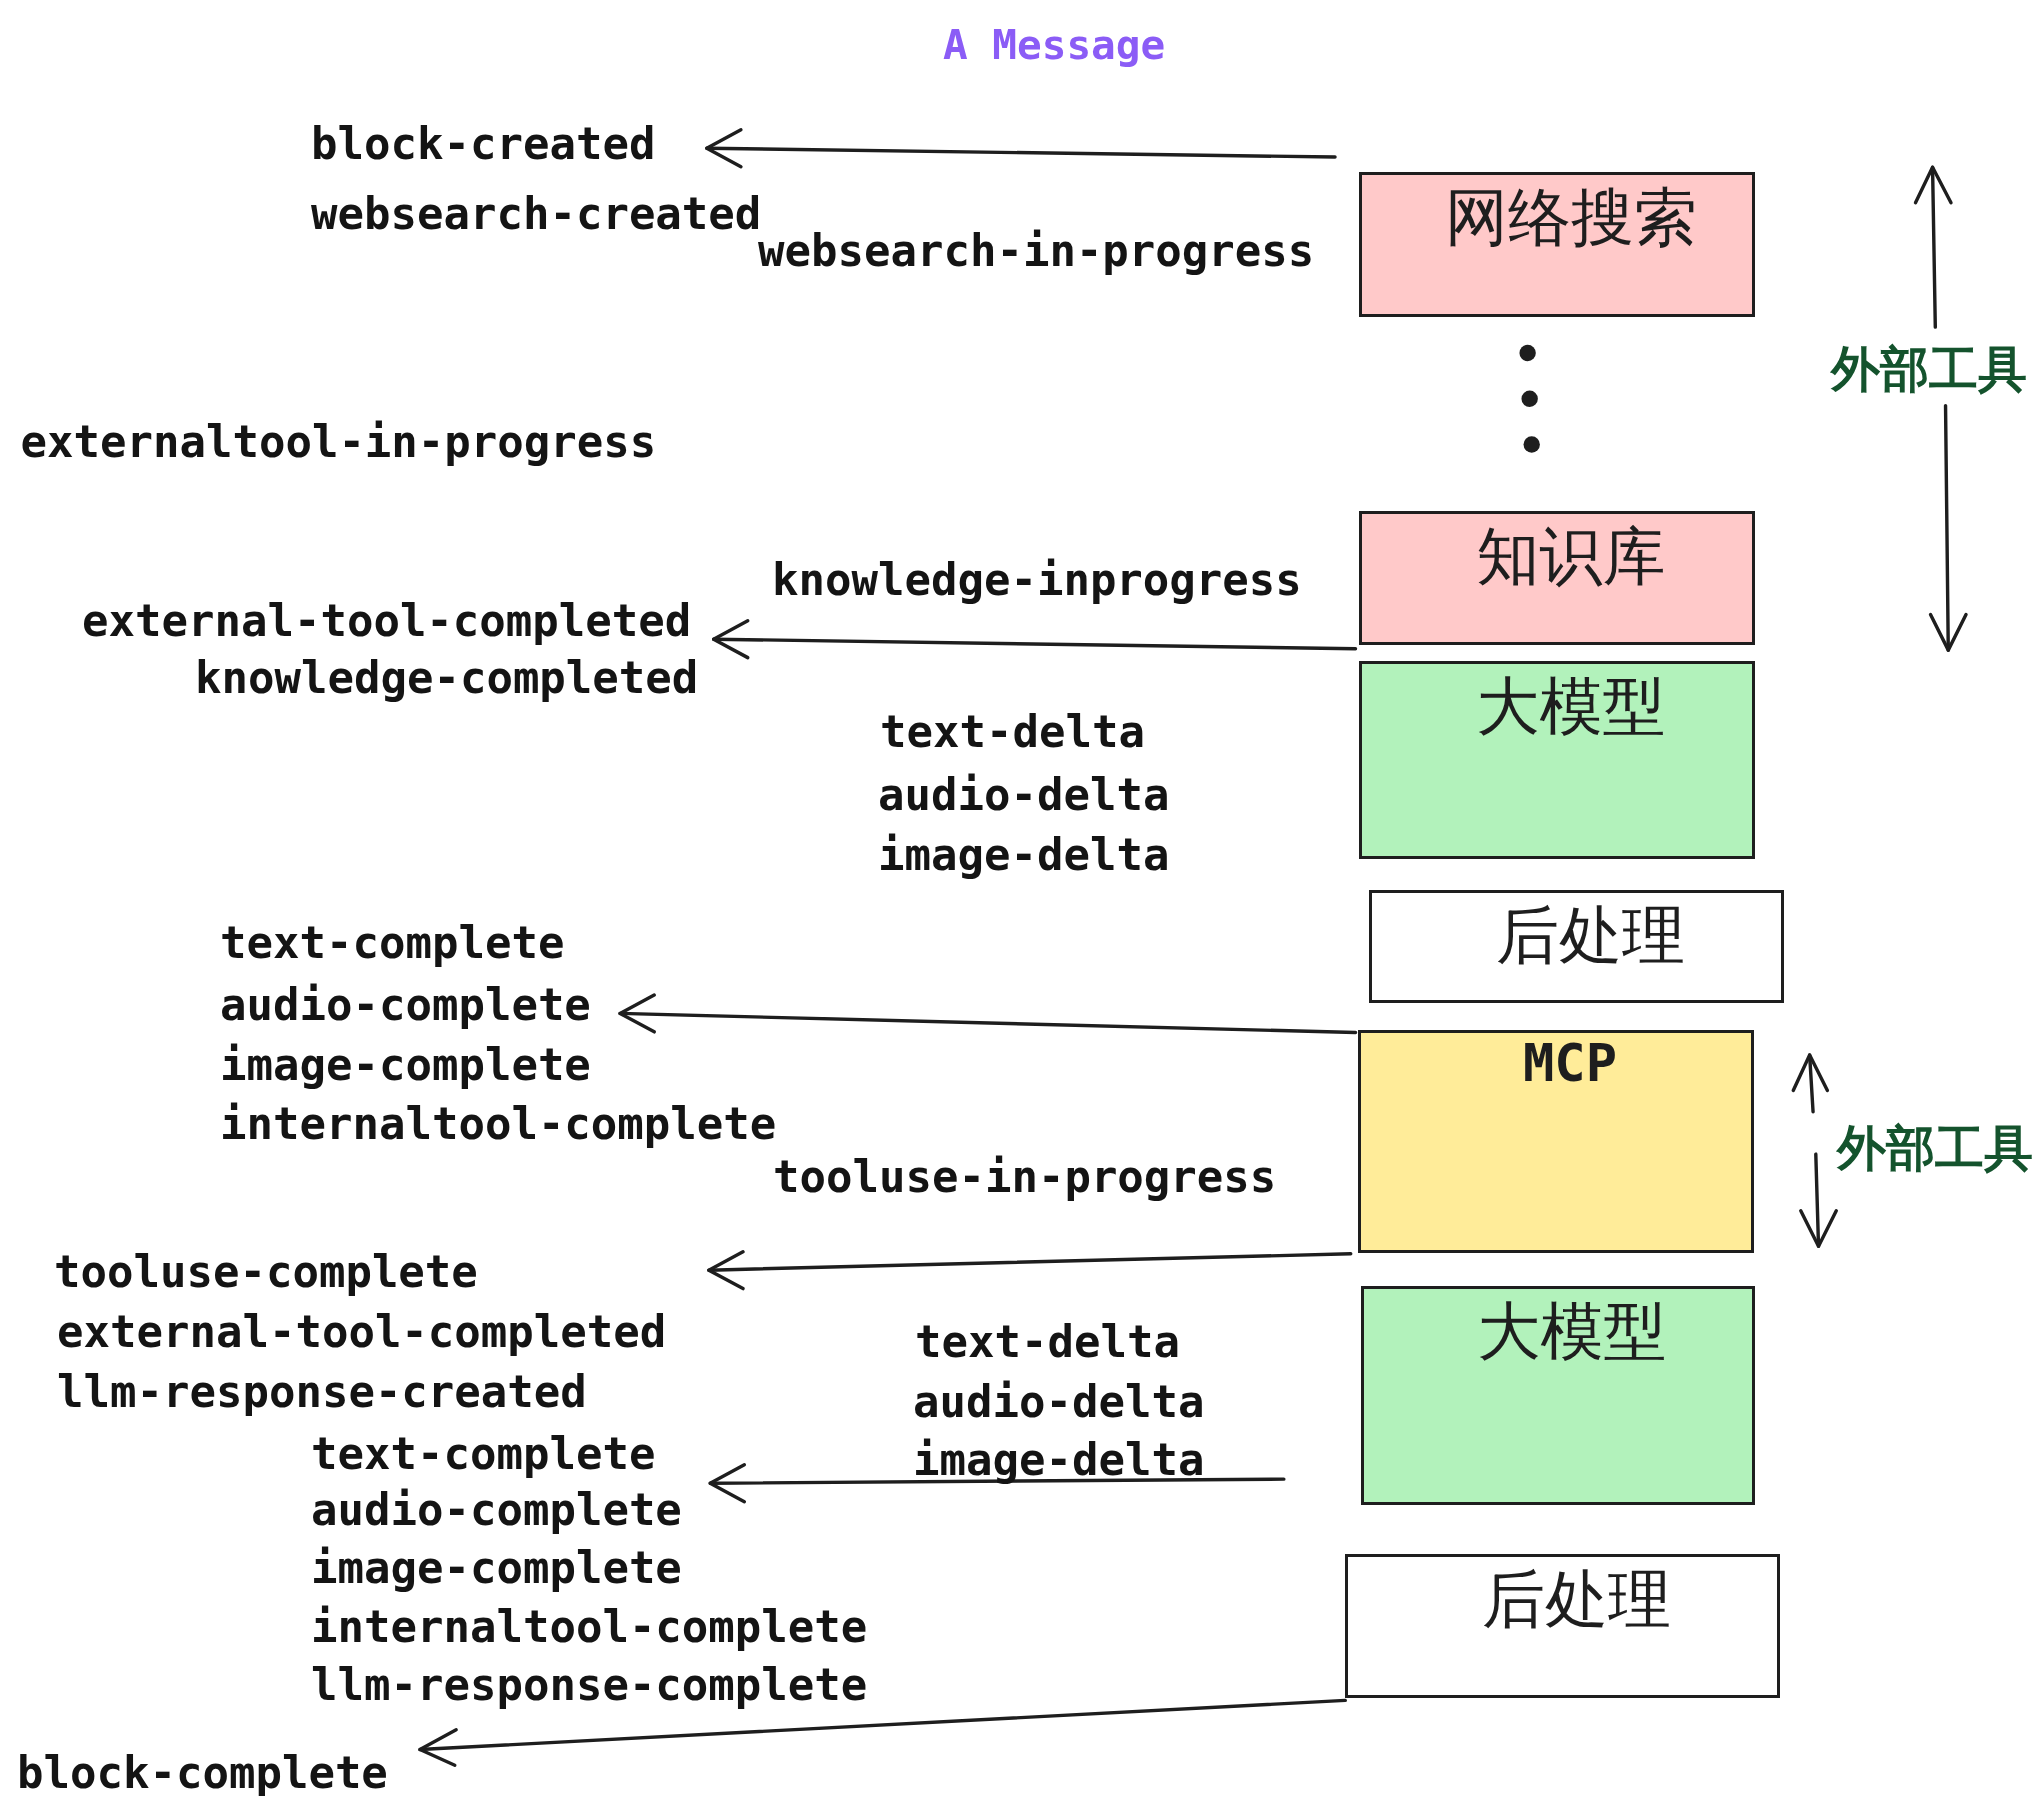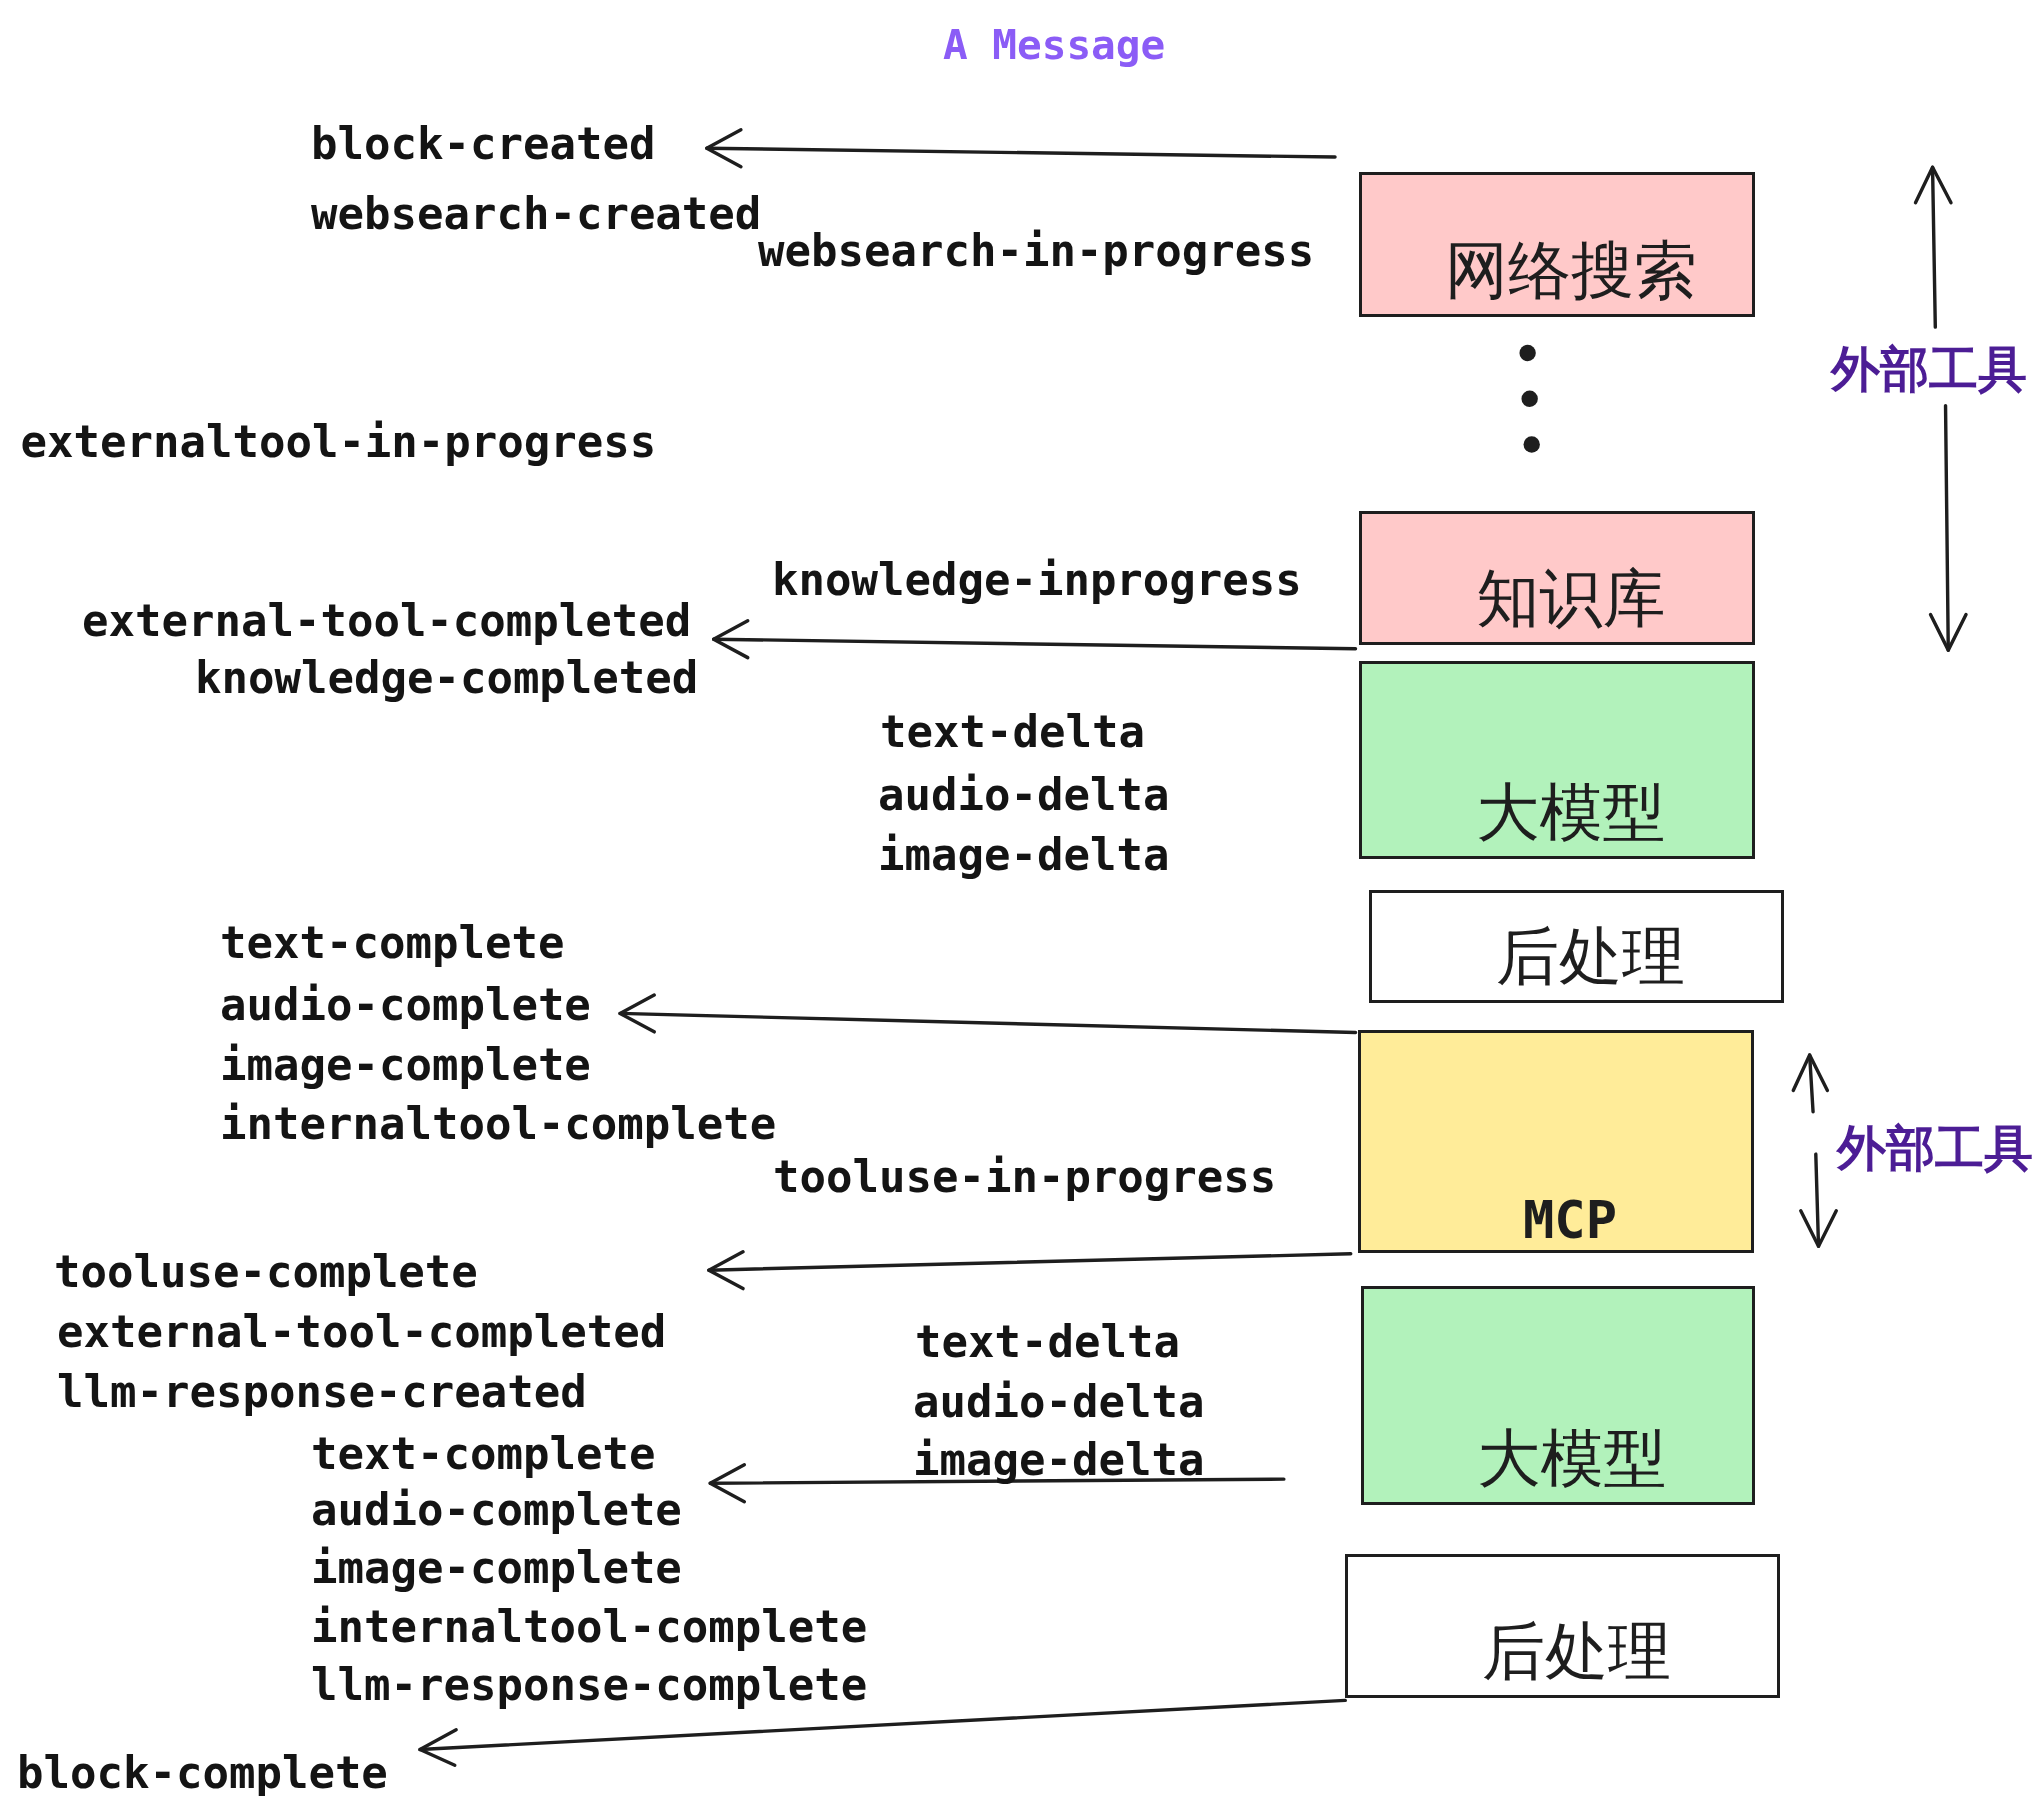"网络搜索" .box { align-items: flex-end -> flex-start }
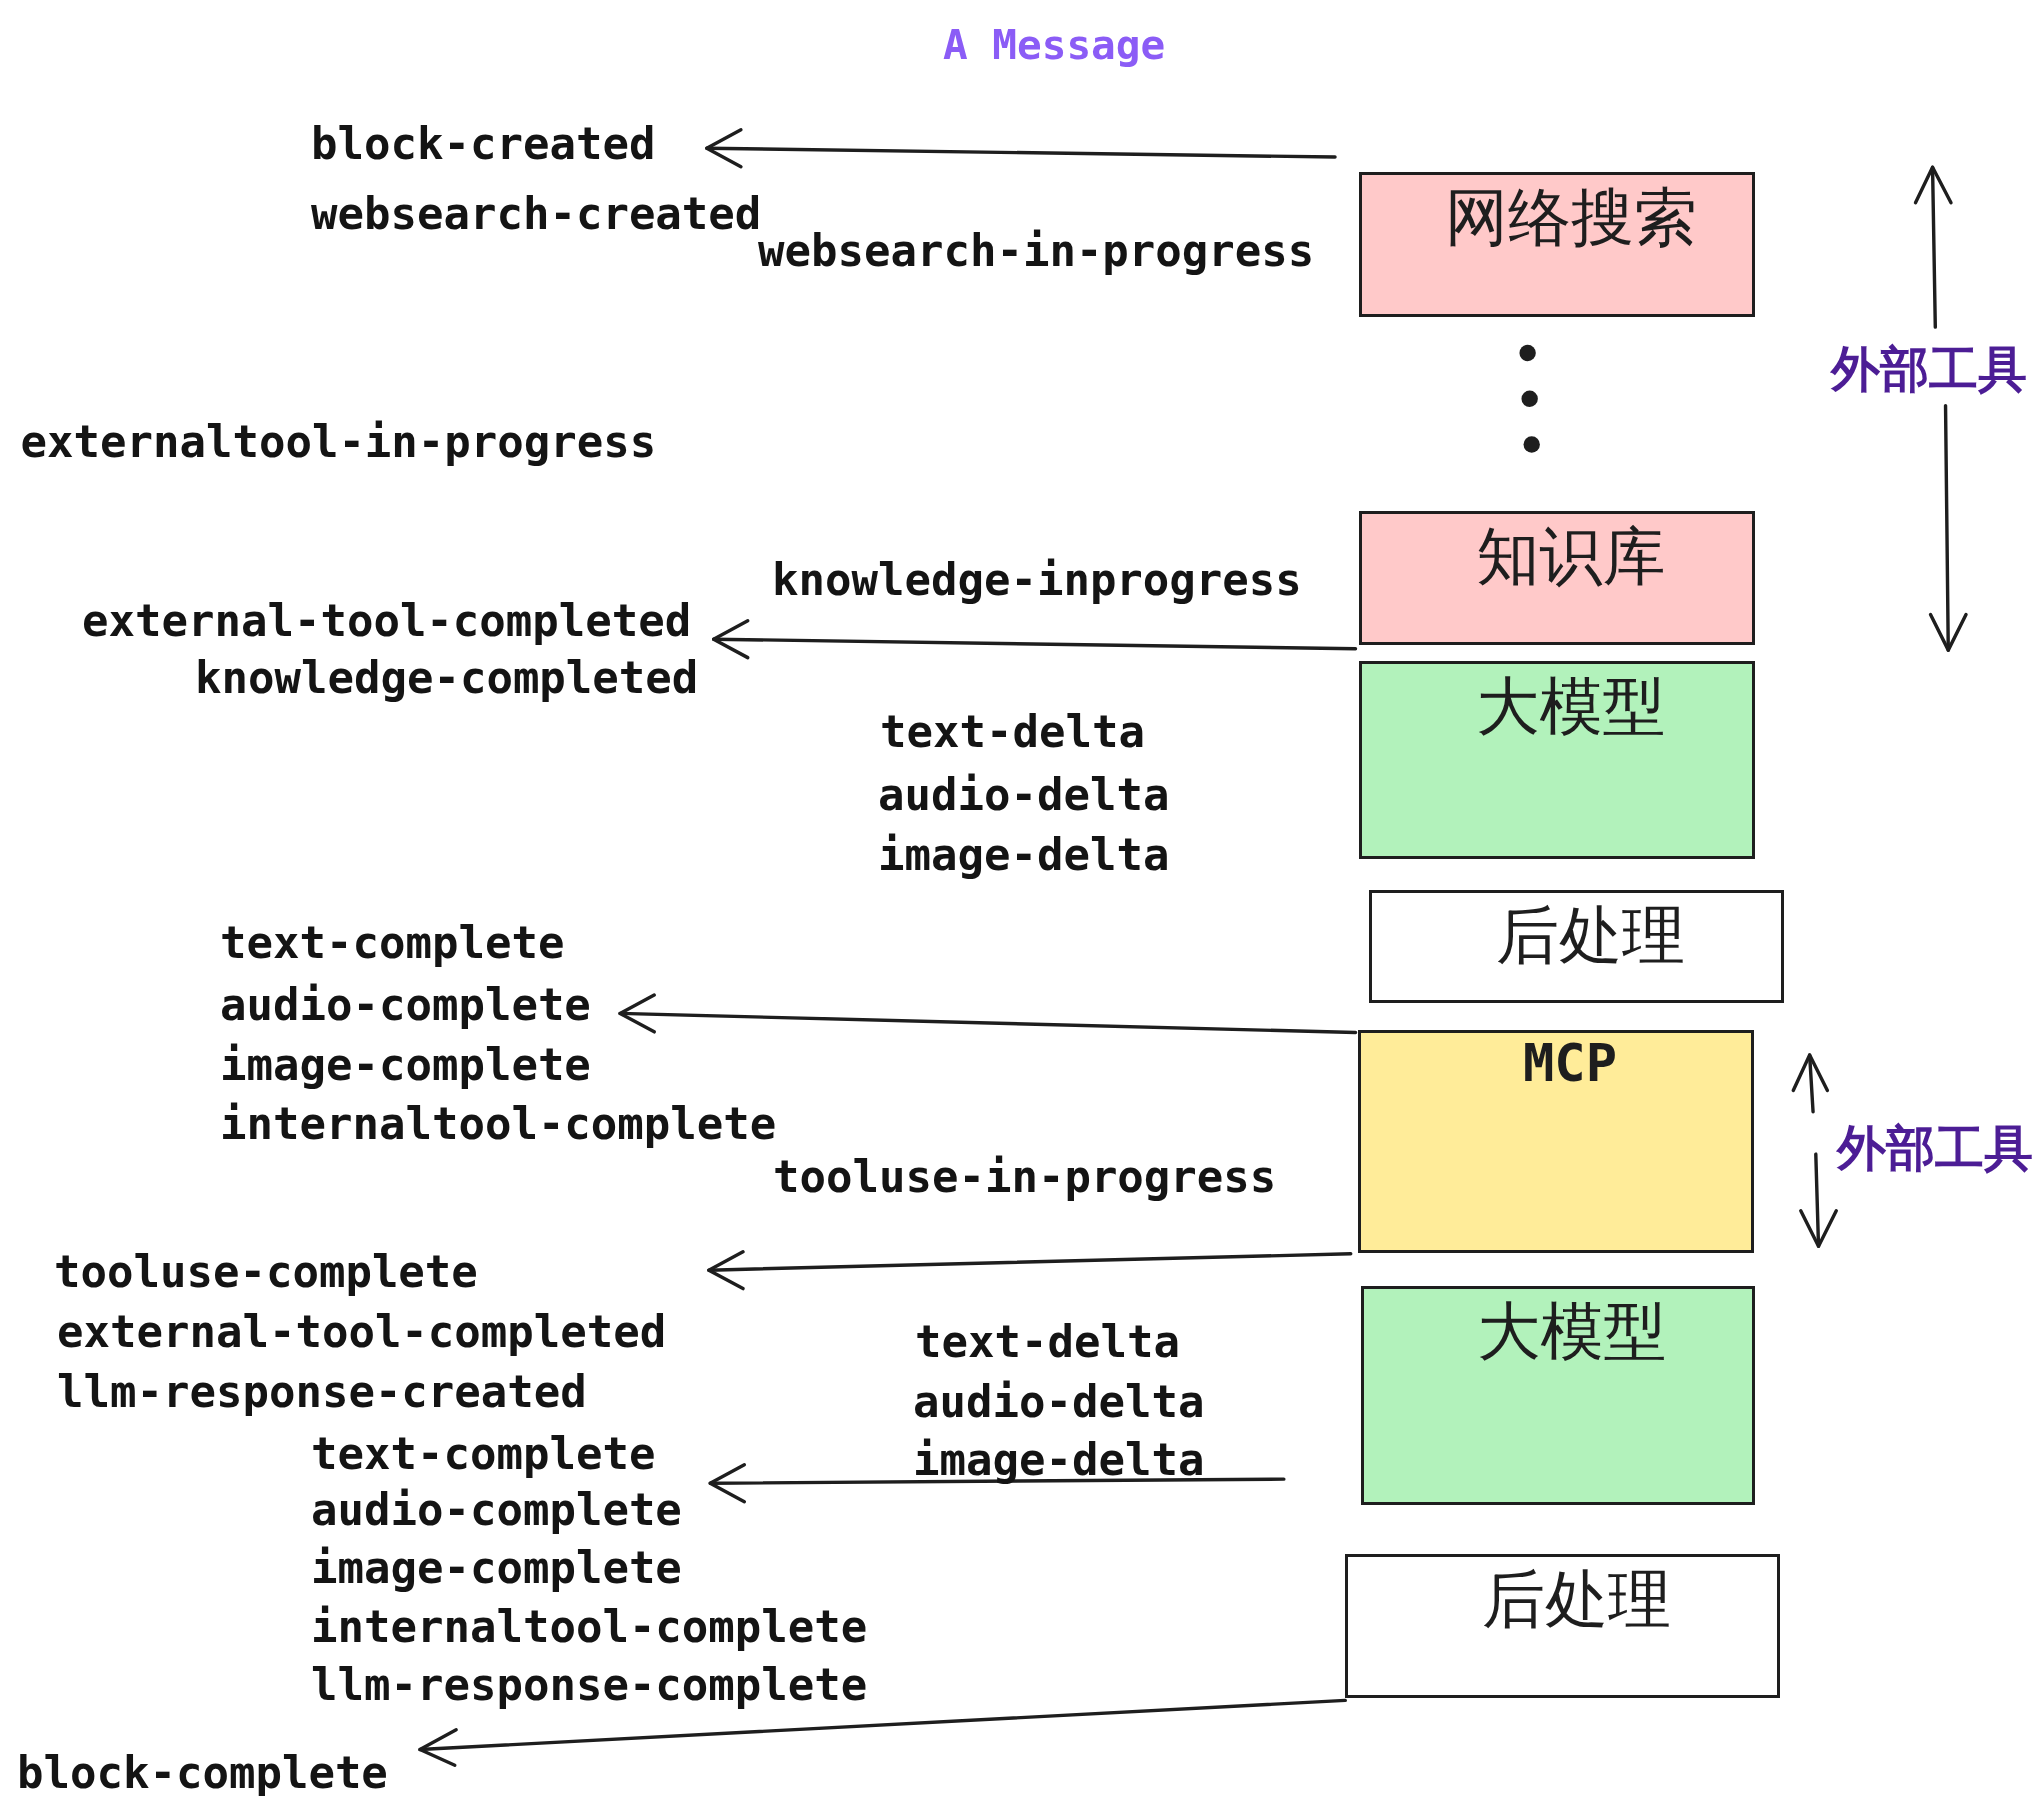"外部工具" .ann { color: #4c1d95 -> #14532d }
